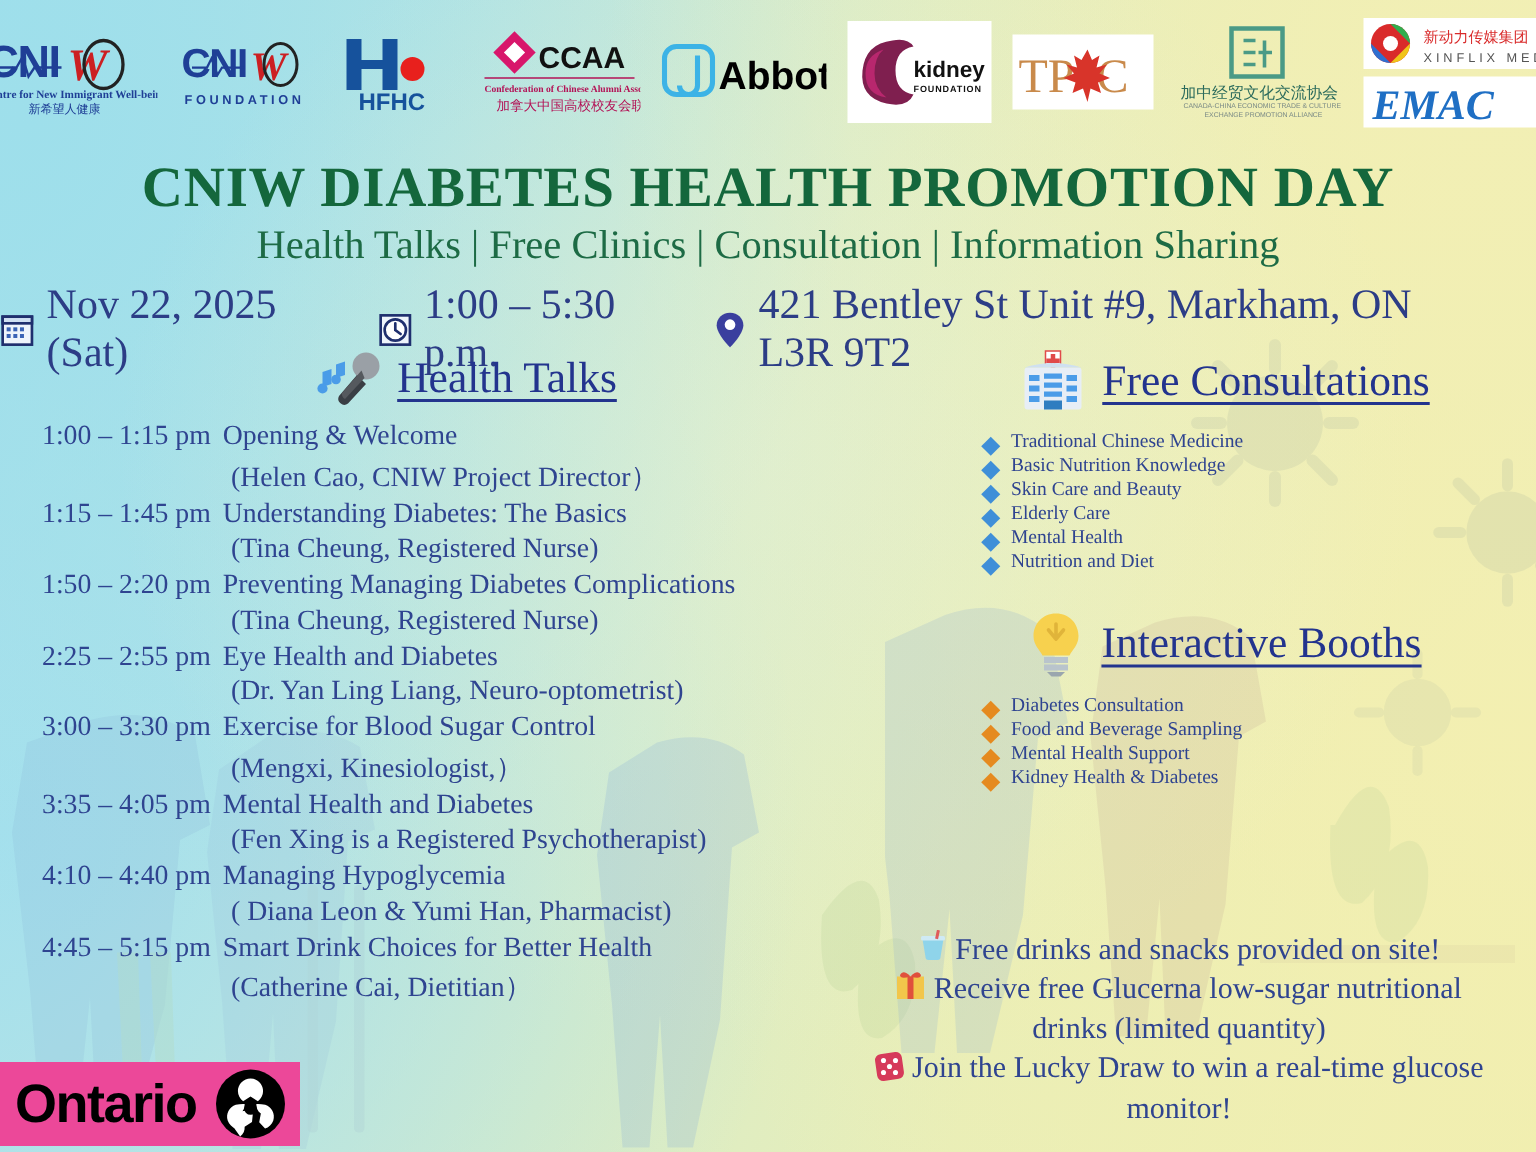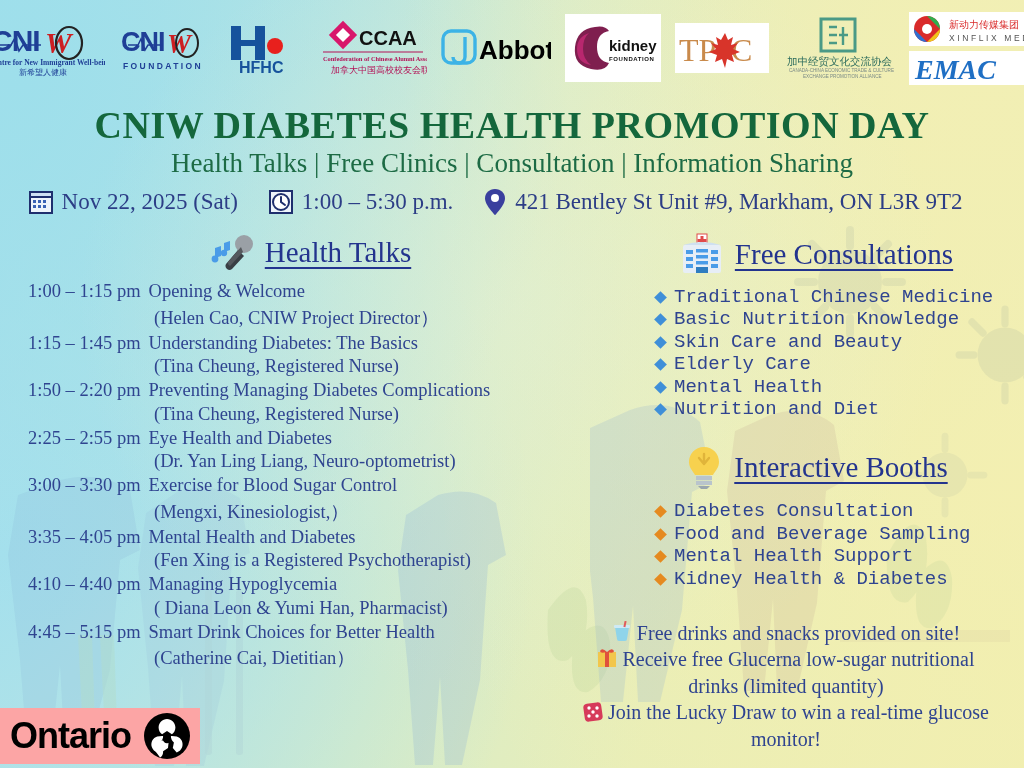"Nov 22, 2025 (Sat)" .meta-row { font-size: 23px -> 28px }
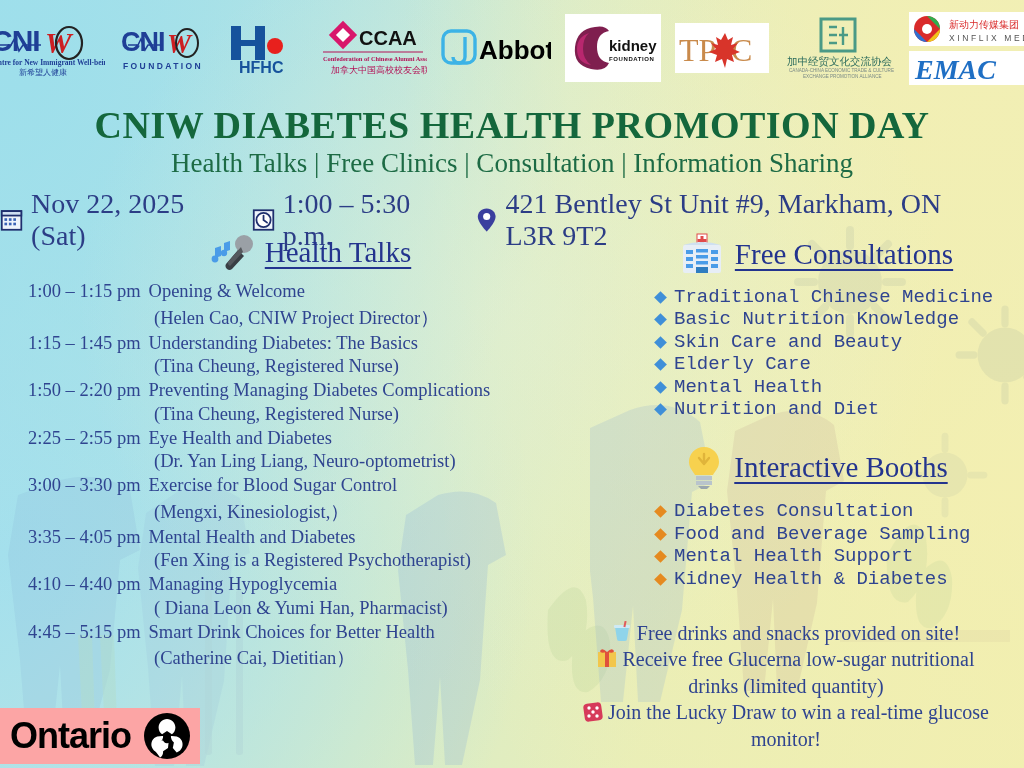"Traditional Chinese Medicine" .bullet-list li { font-family: Liberation Mono, monospace -> none; font-size: 19px -> 13px }
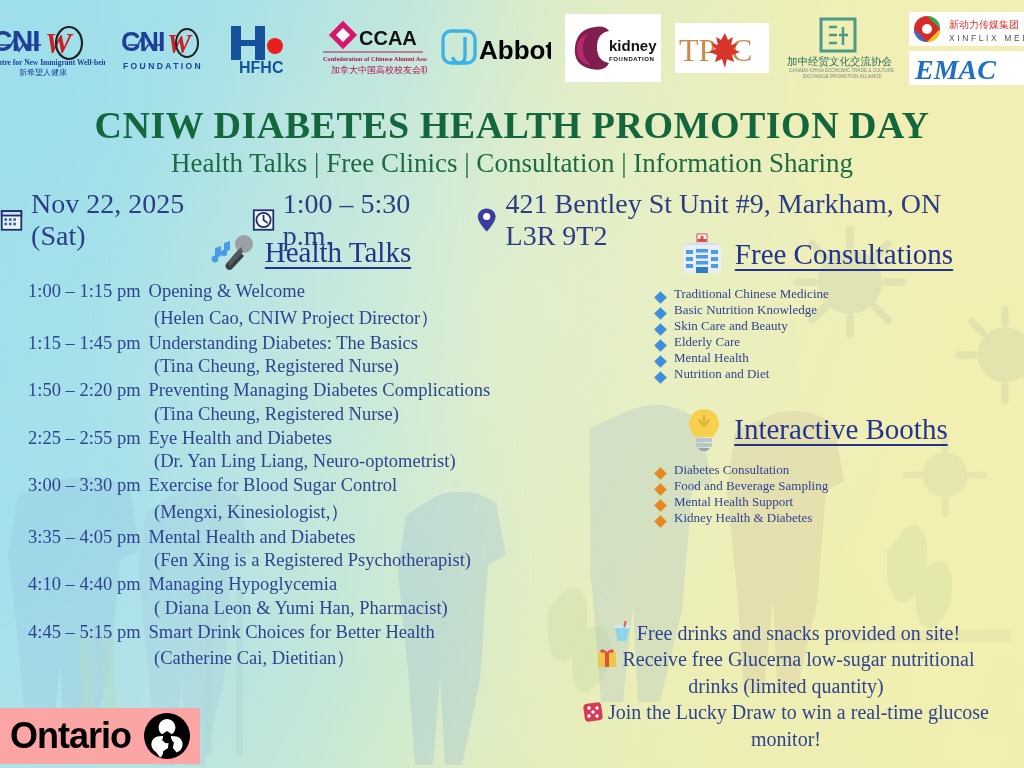"Ontario" .ontario { background: #fca5a5 -> #ec4899 }
